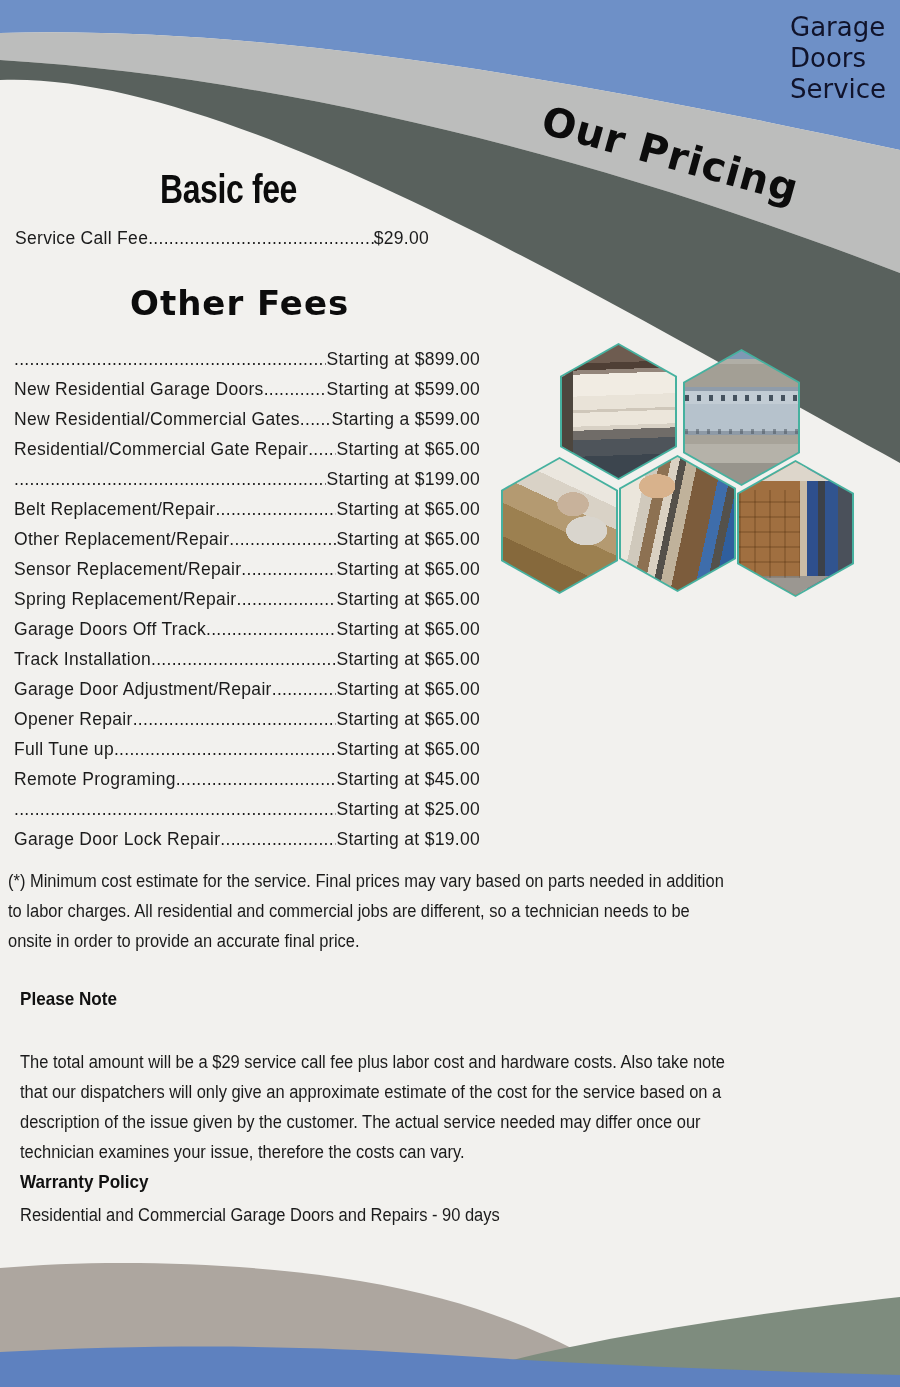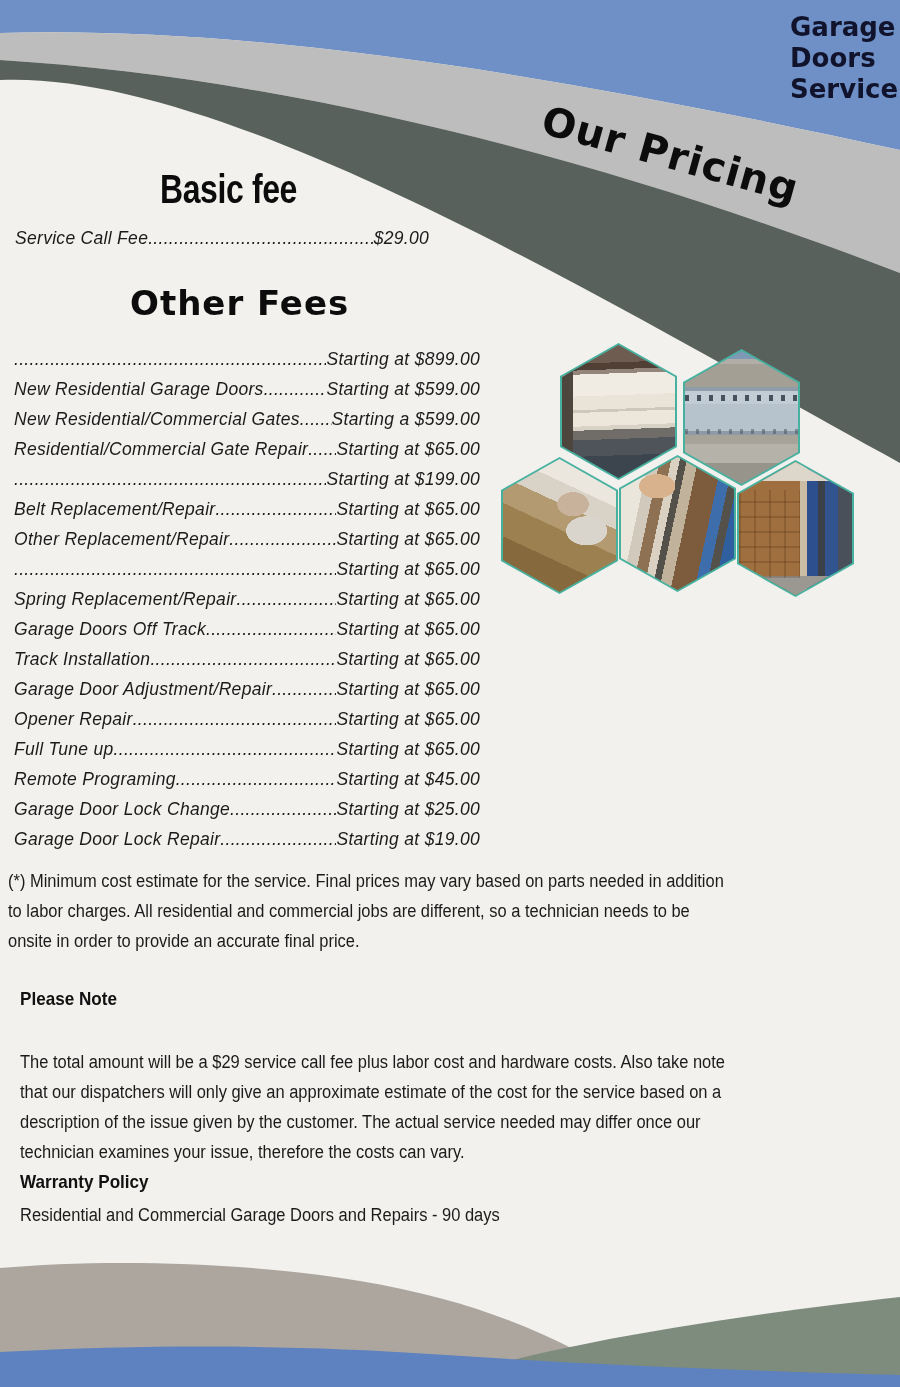"Garage" .brand { font-weight: bold -> none }
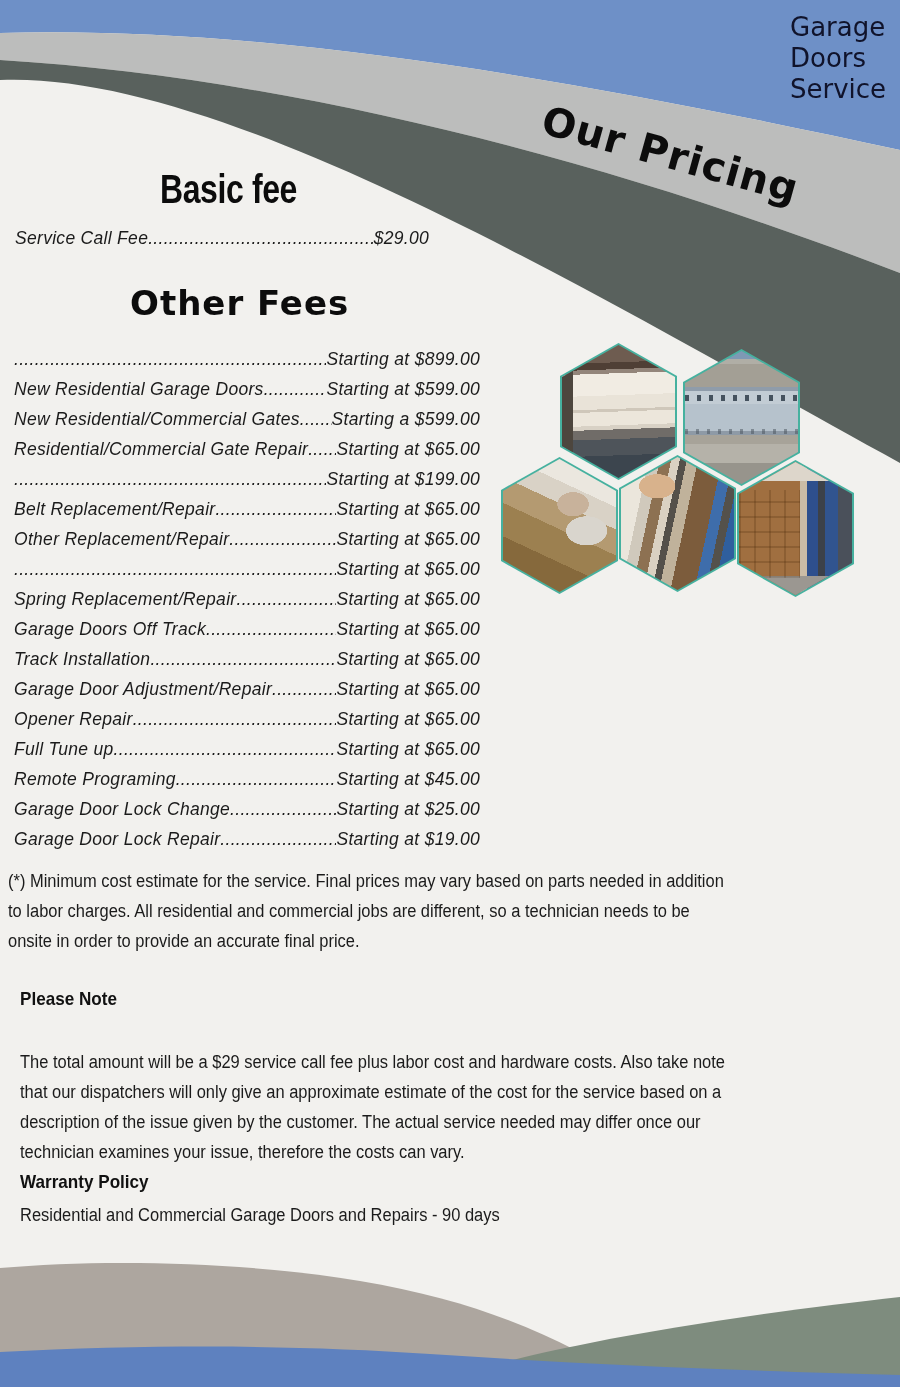"Service Call Fee" .fee-row { font-style: italic -> none }
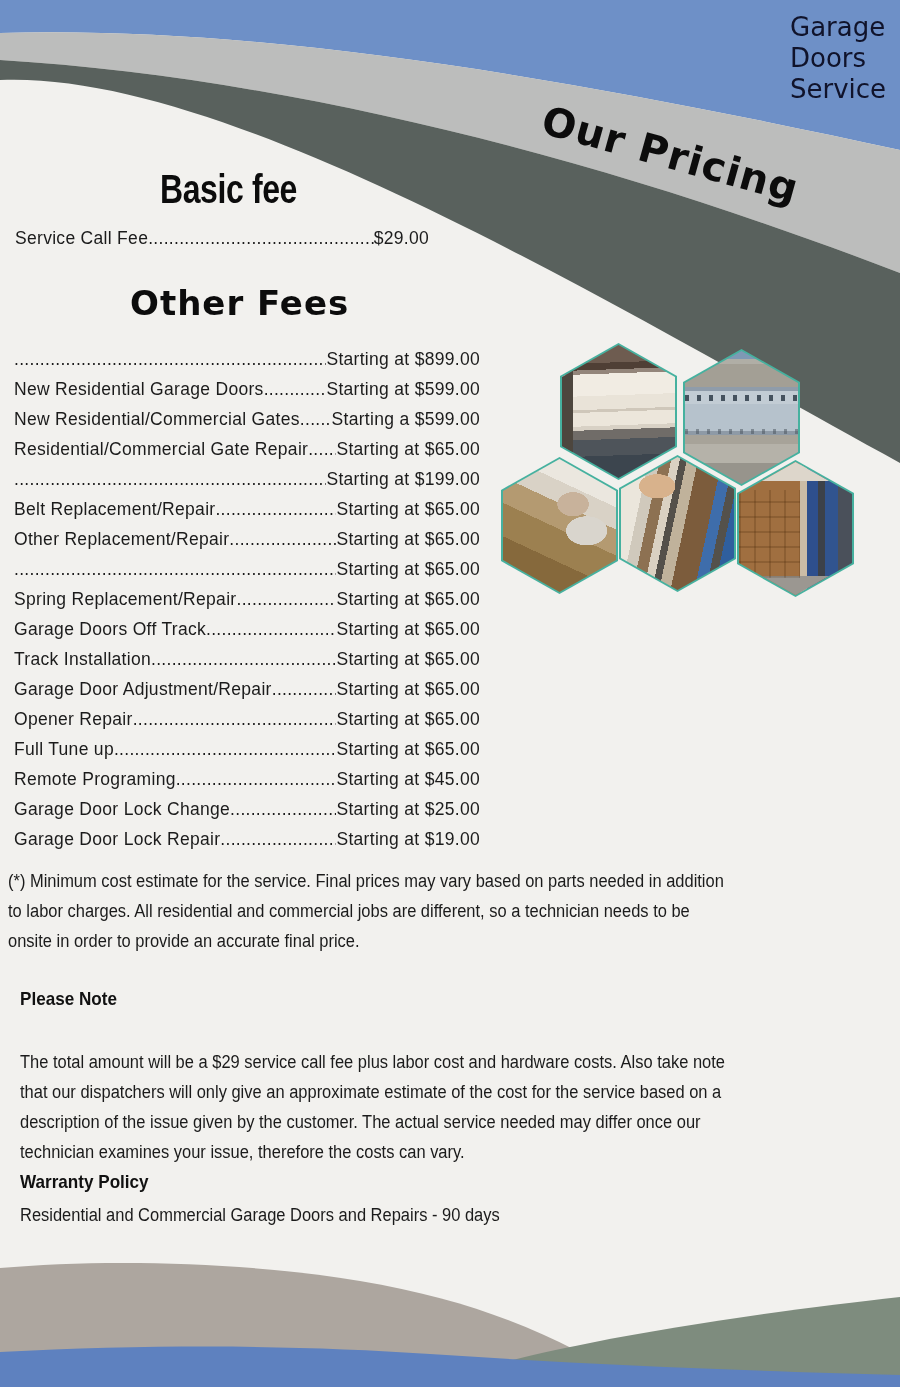"Sensor Replacement/Repair" span.nm { html: none -> <span>Sensor Replacement/Repair</span> }
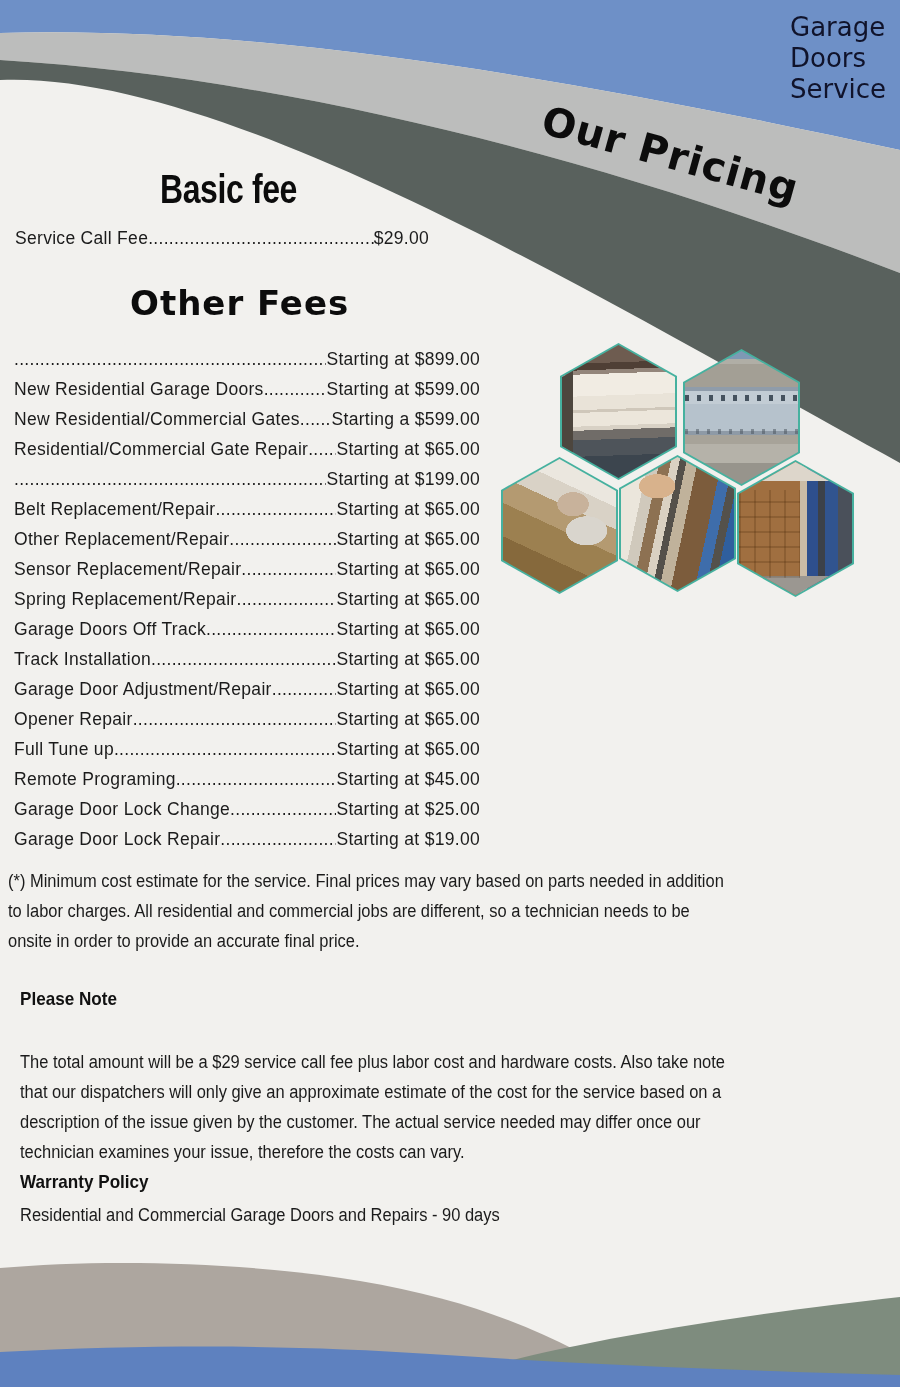"Garage Door Lock Change" span.nm { html: <span>Garage Door Lock Change</span> -> none }
